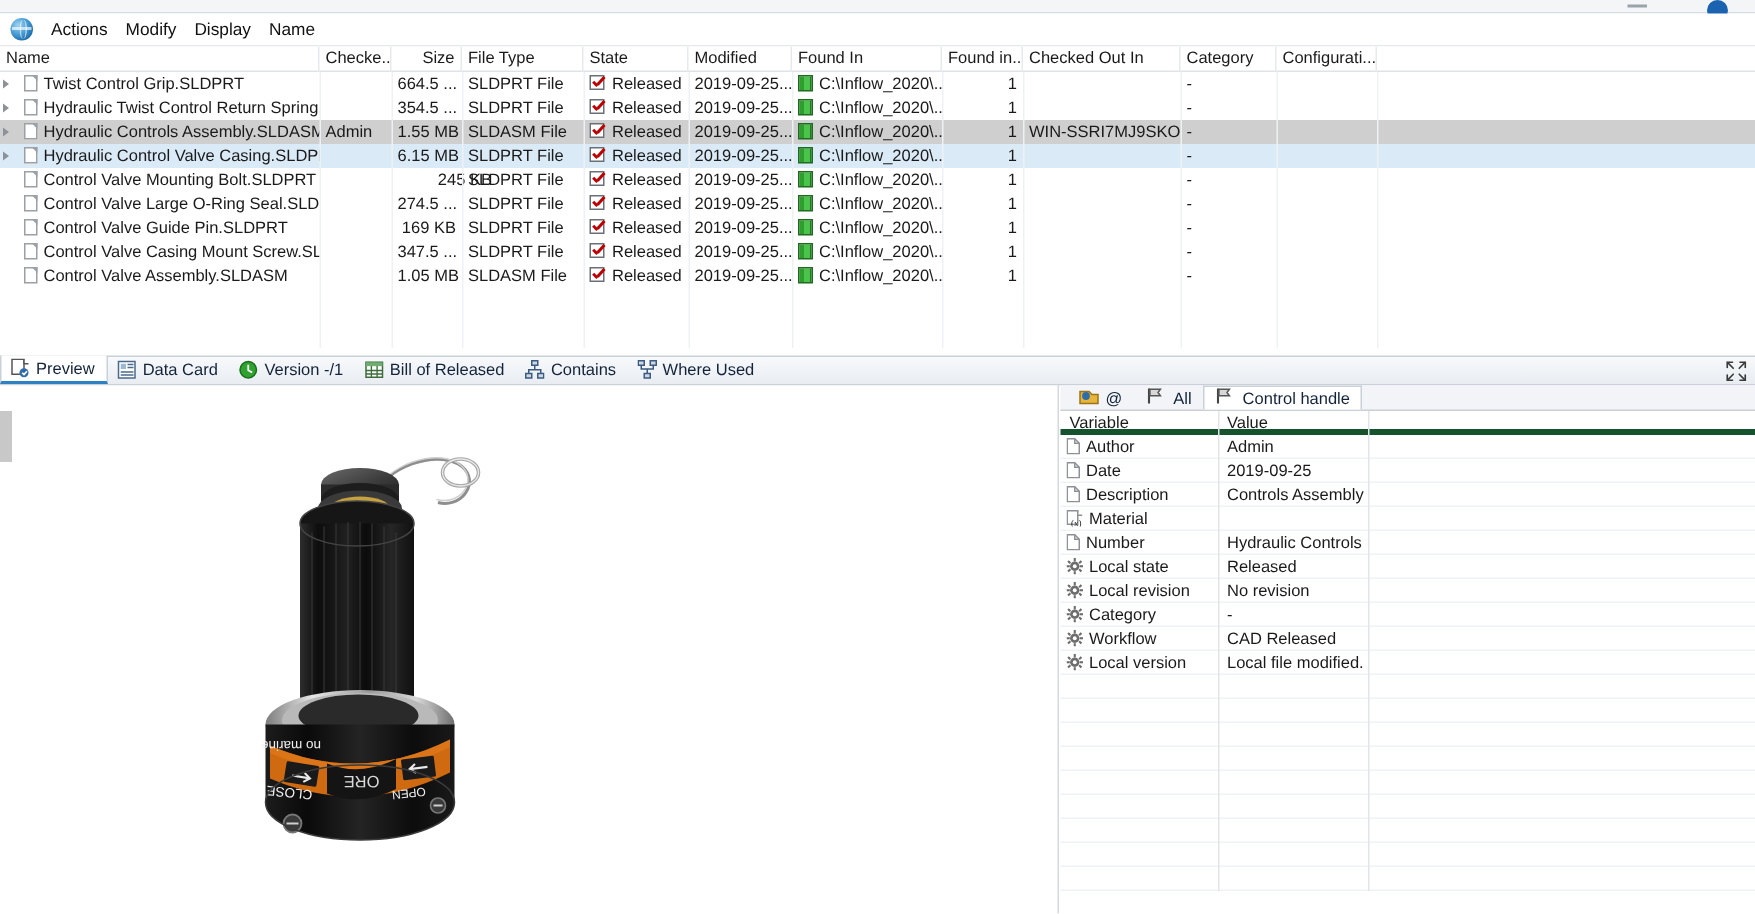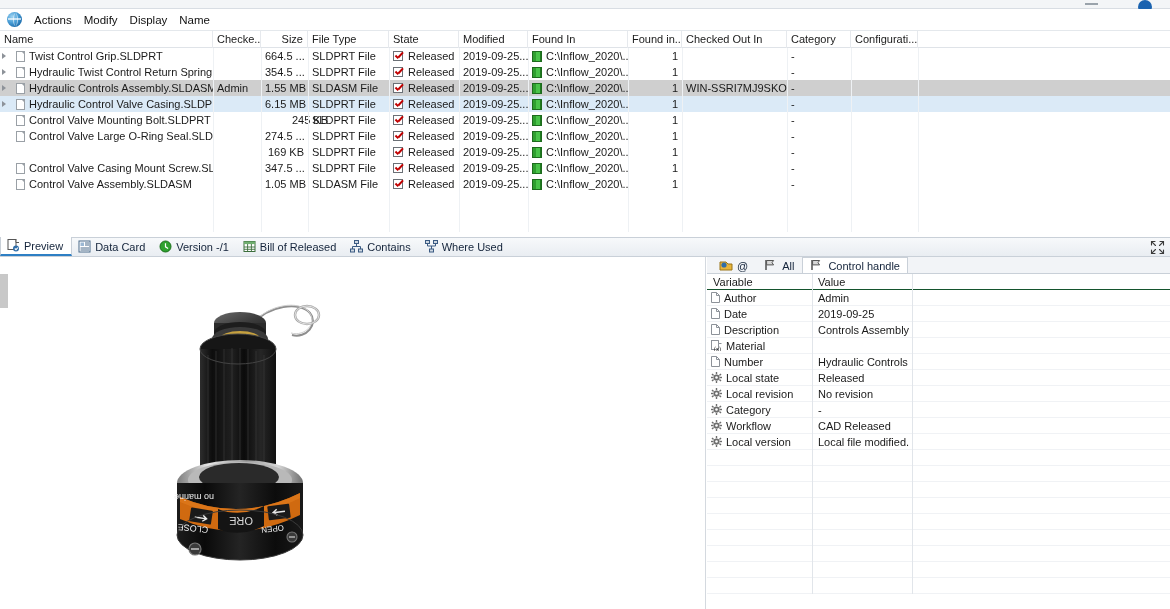"Control Valve Guide Pin.SLDPRT" div.cell { html: none -> <div><span></span><span>Control Valve Guide Pin.SLDPRT</span></div> }
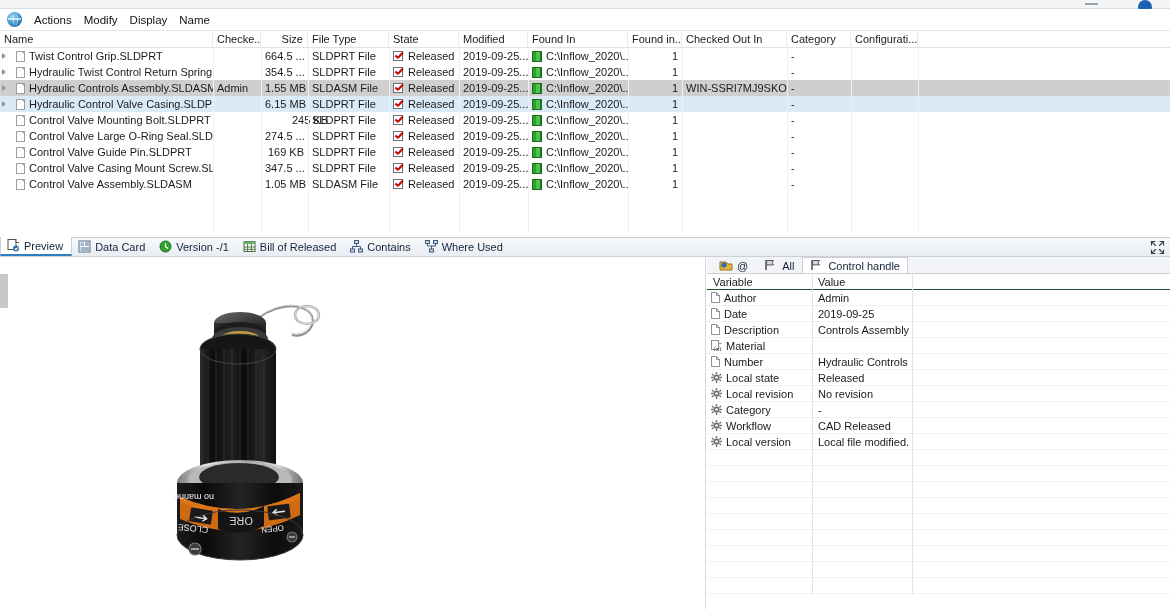"Variable" .dc-head { border-bottom: 1px solid #14532d -> 4px solid #14532d }
